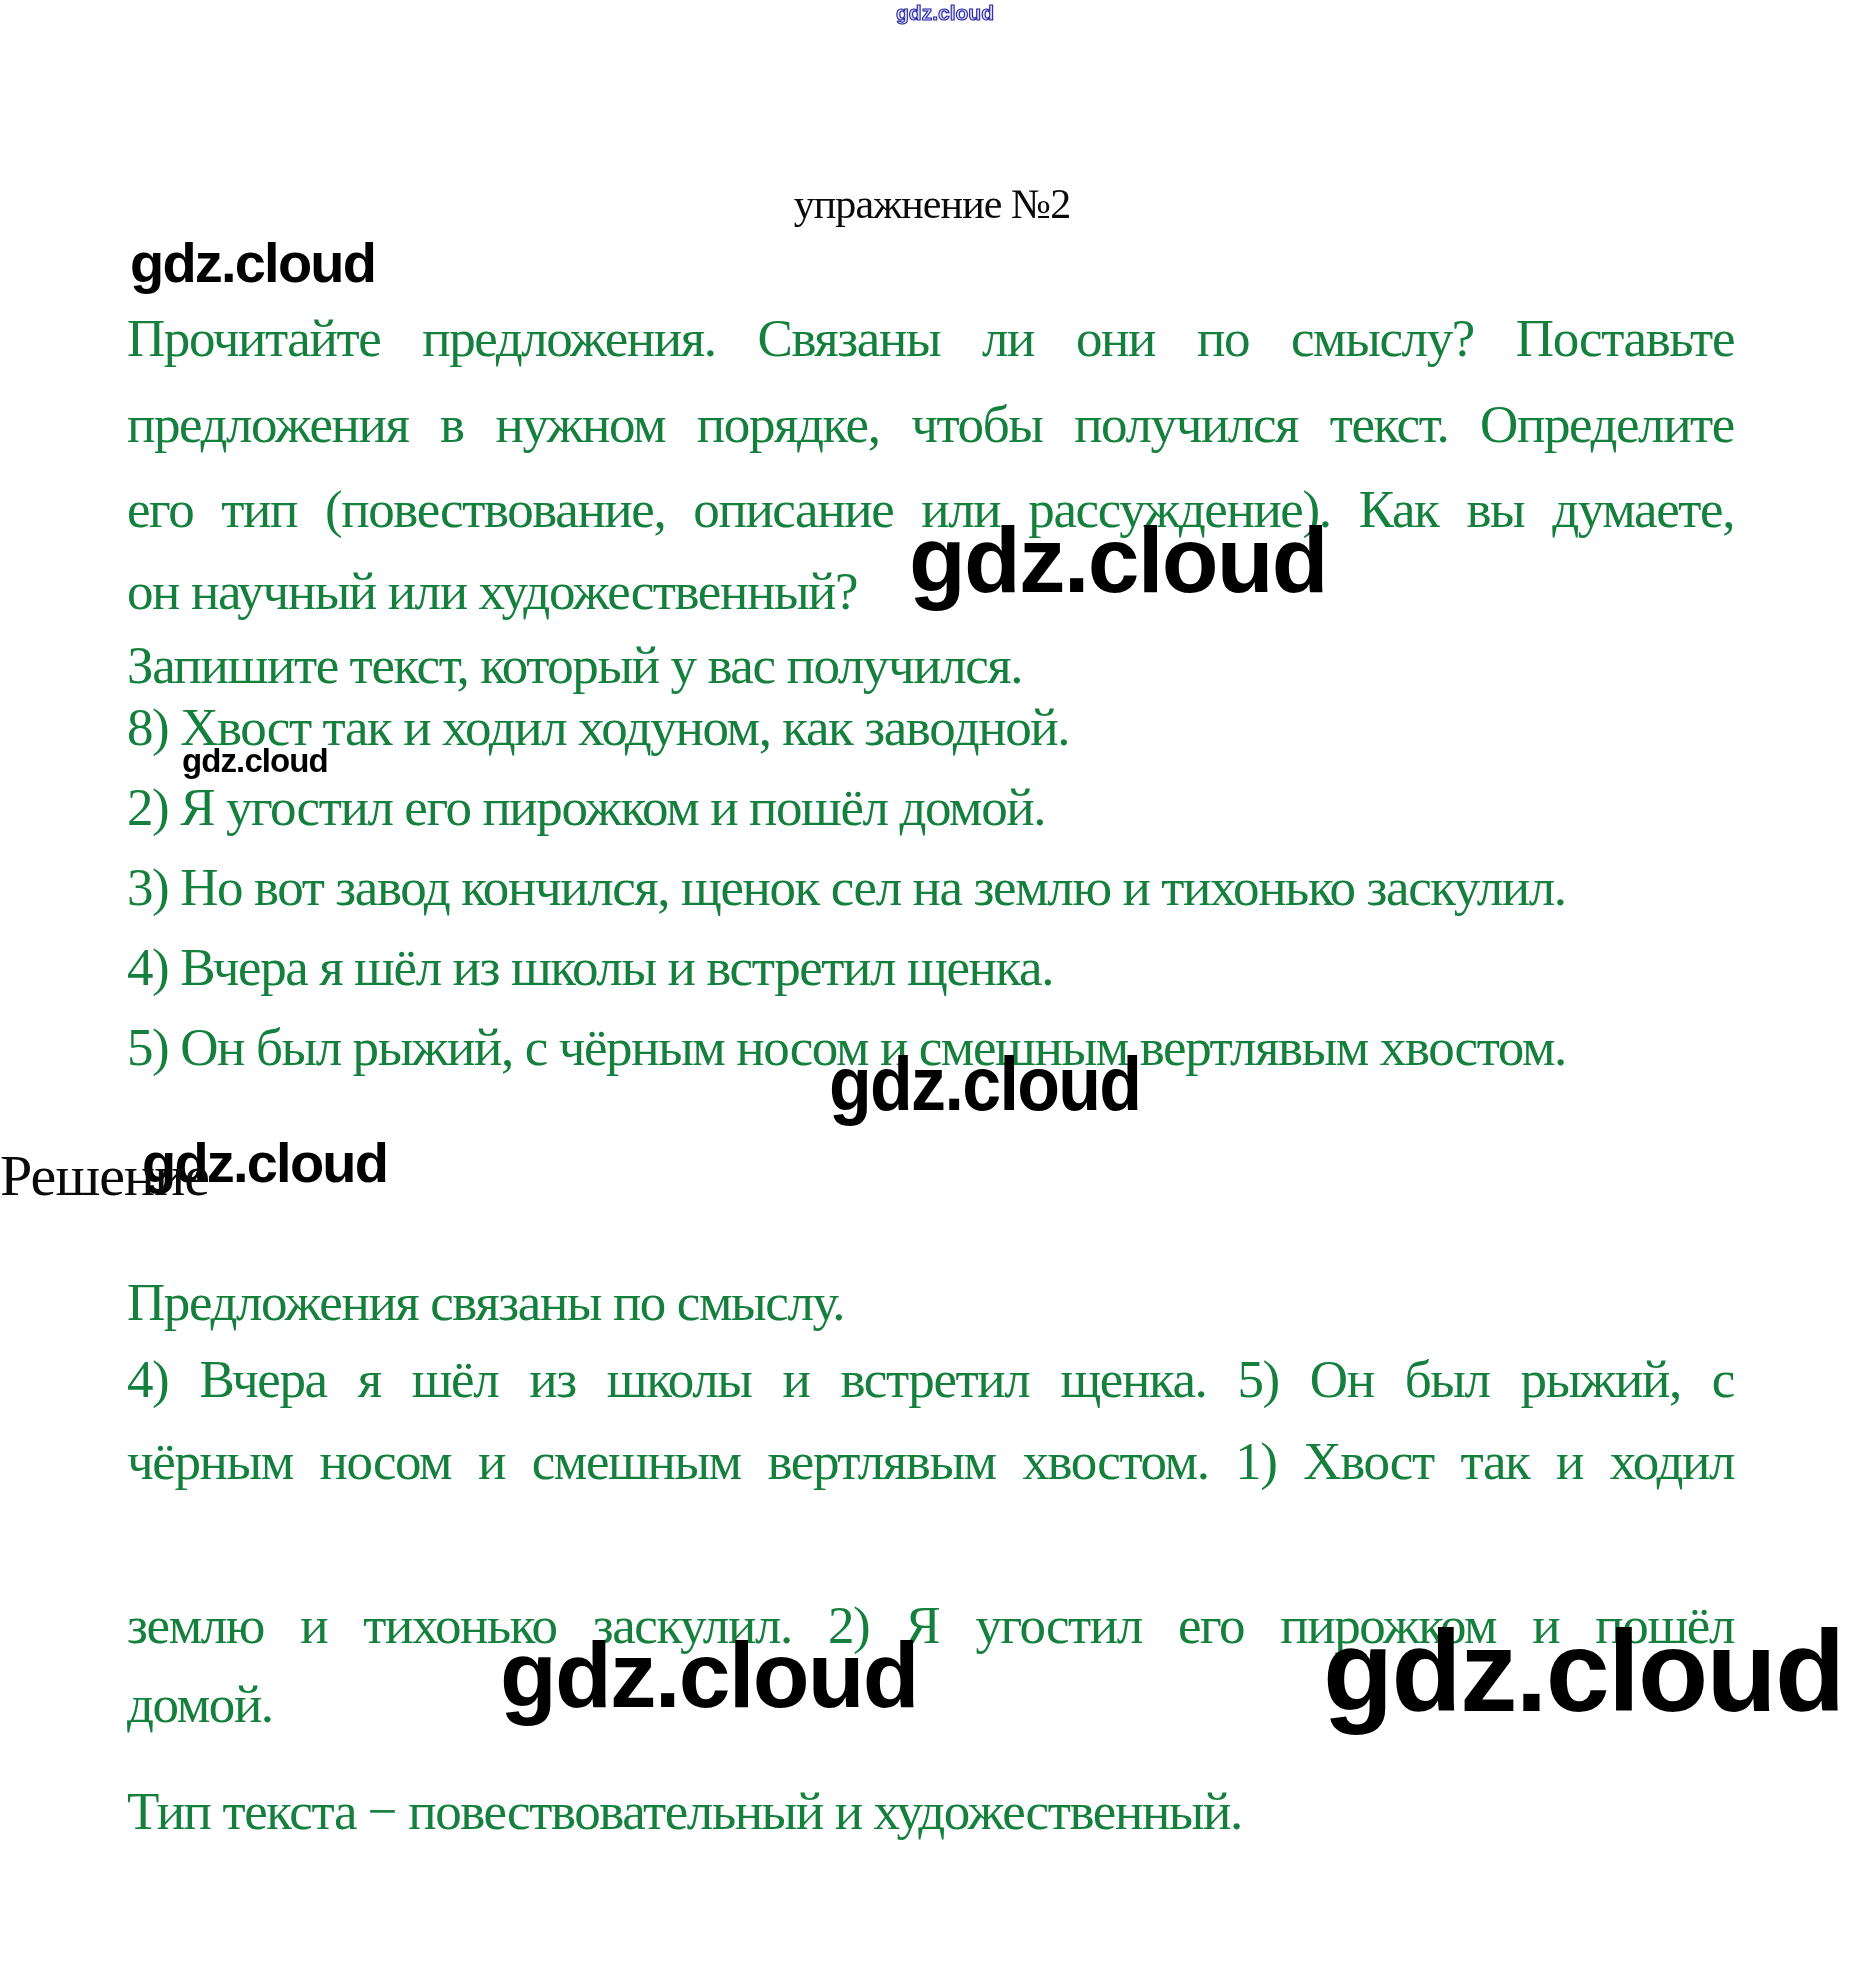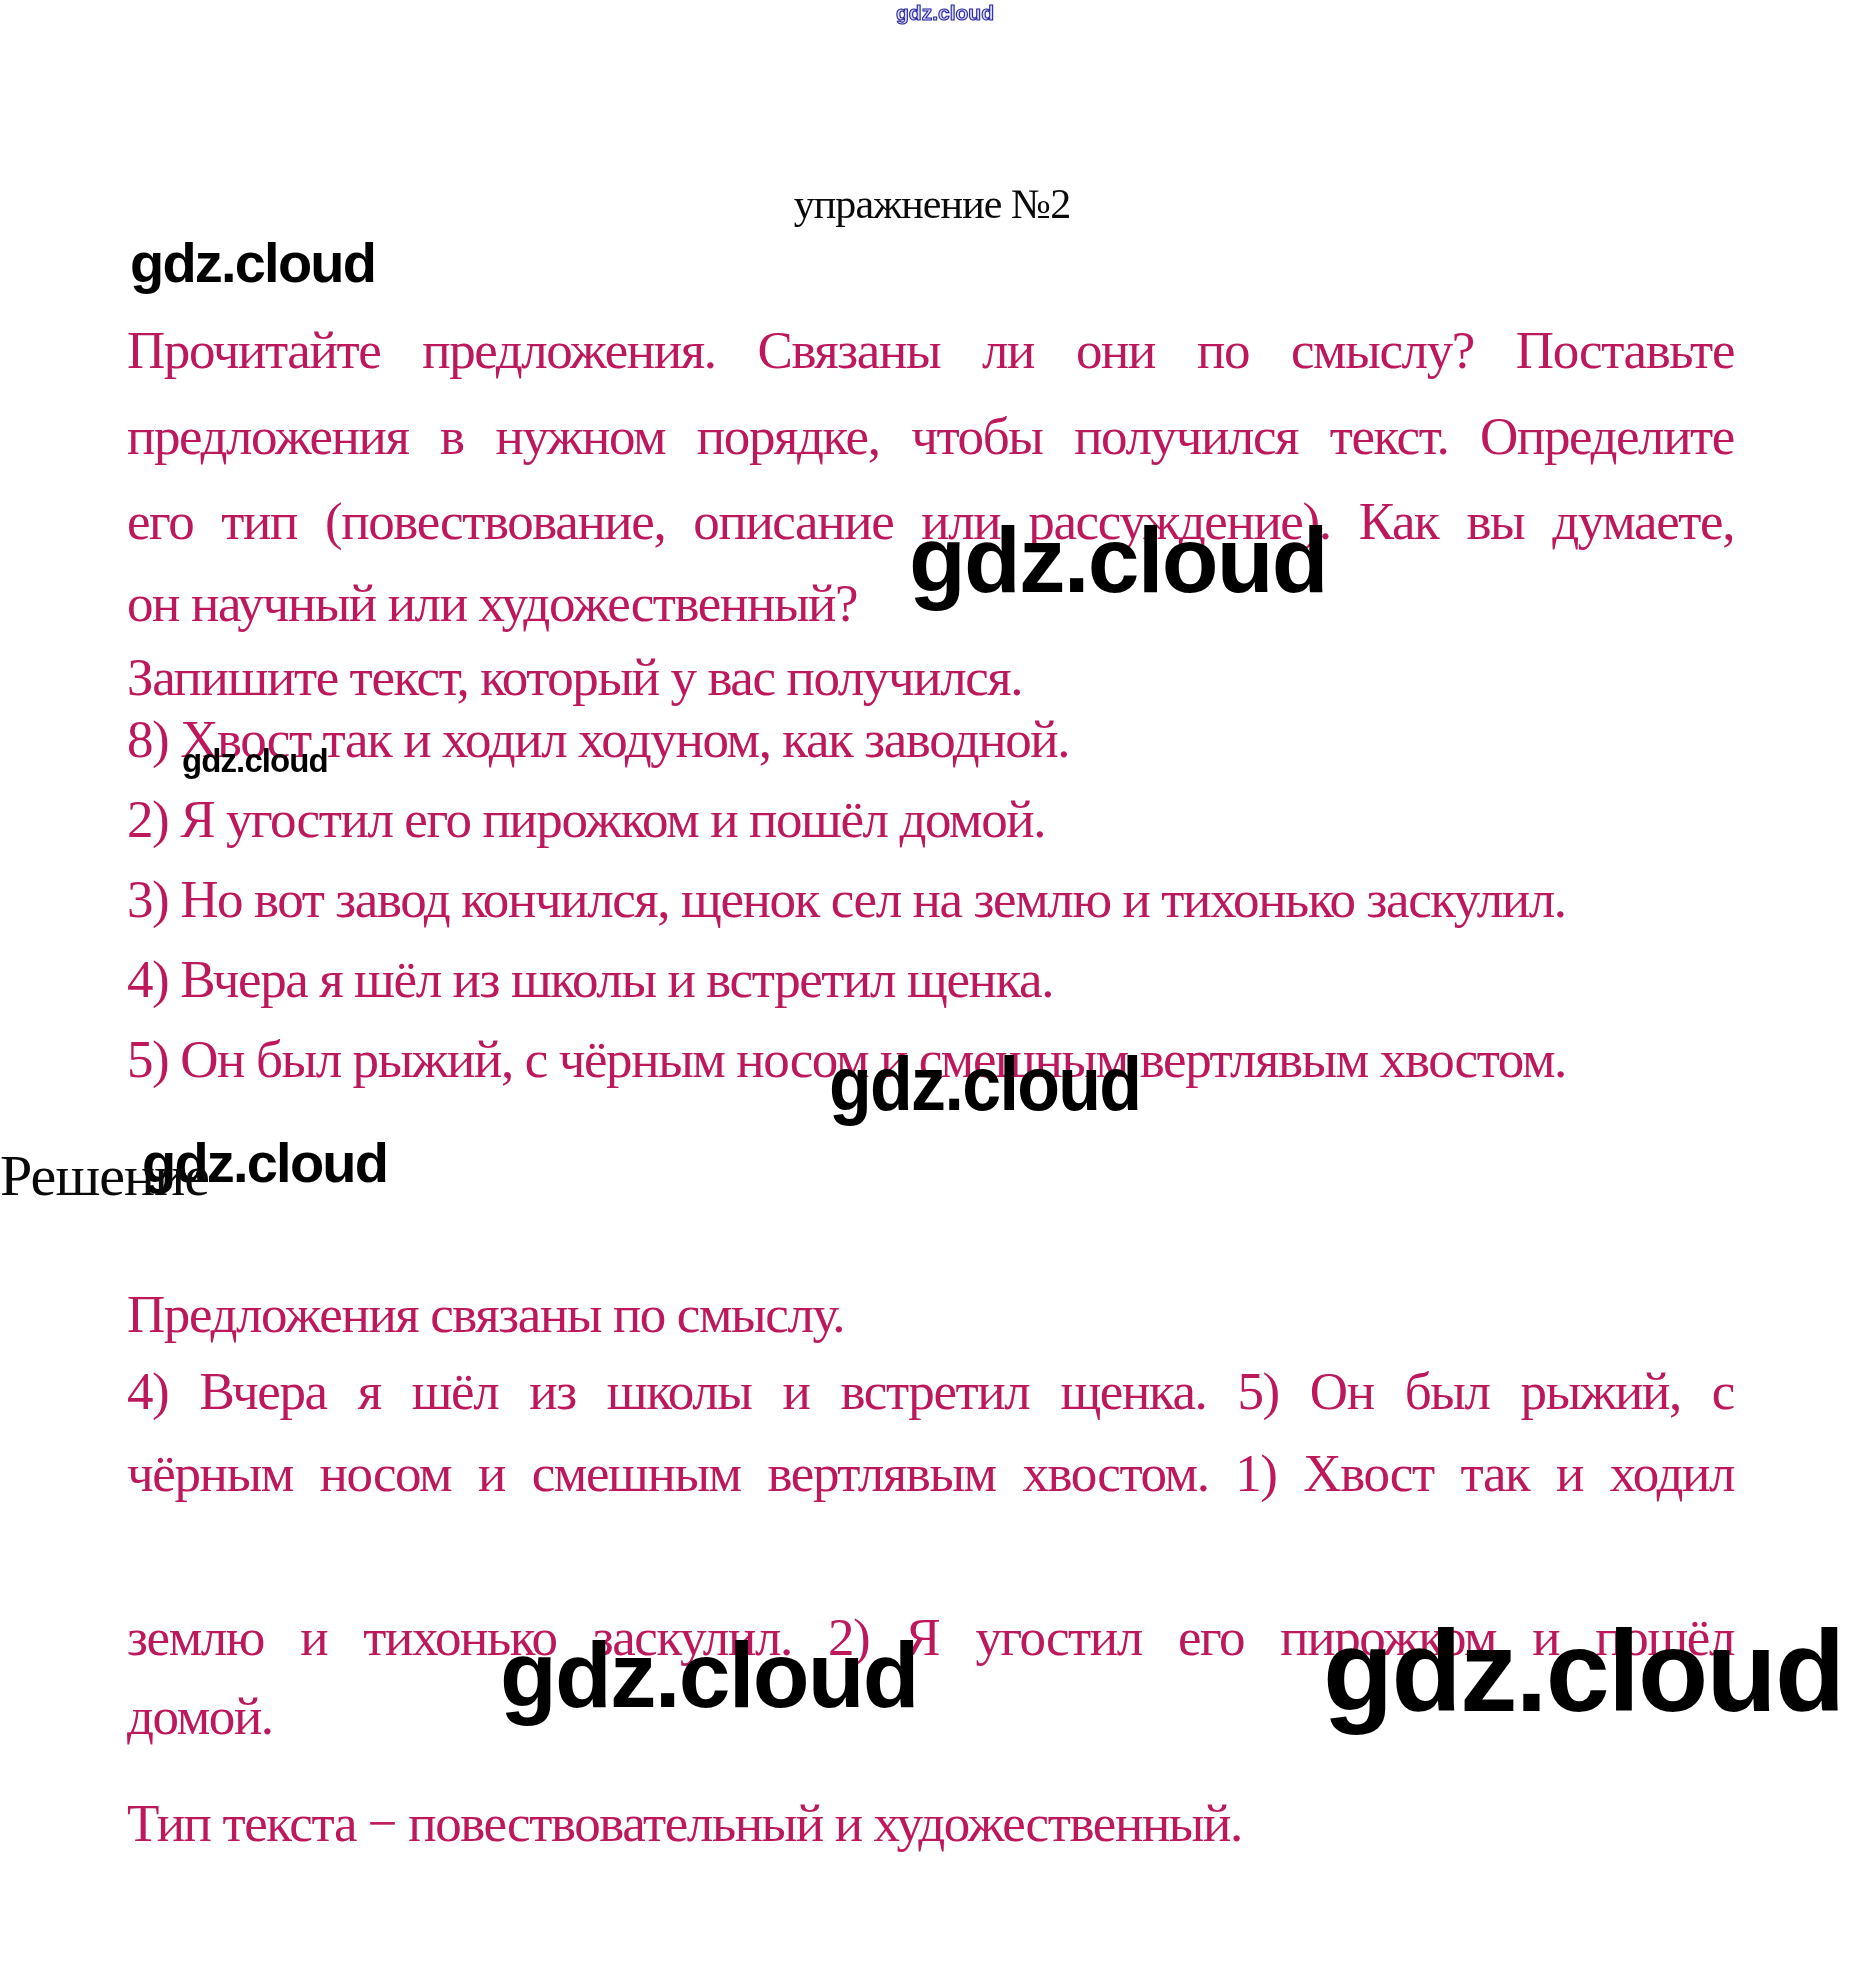"Прочитайте предложения. Связаны ли они" .line { color: #be185d -> #15803d; margin-top: 12px -> none }
